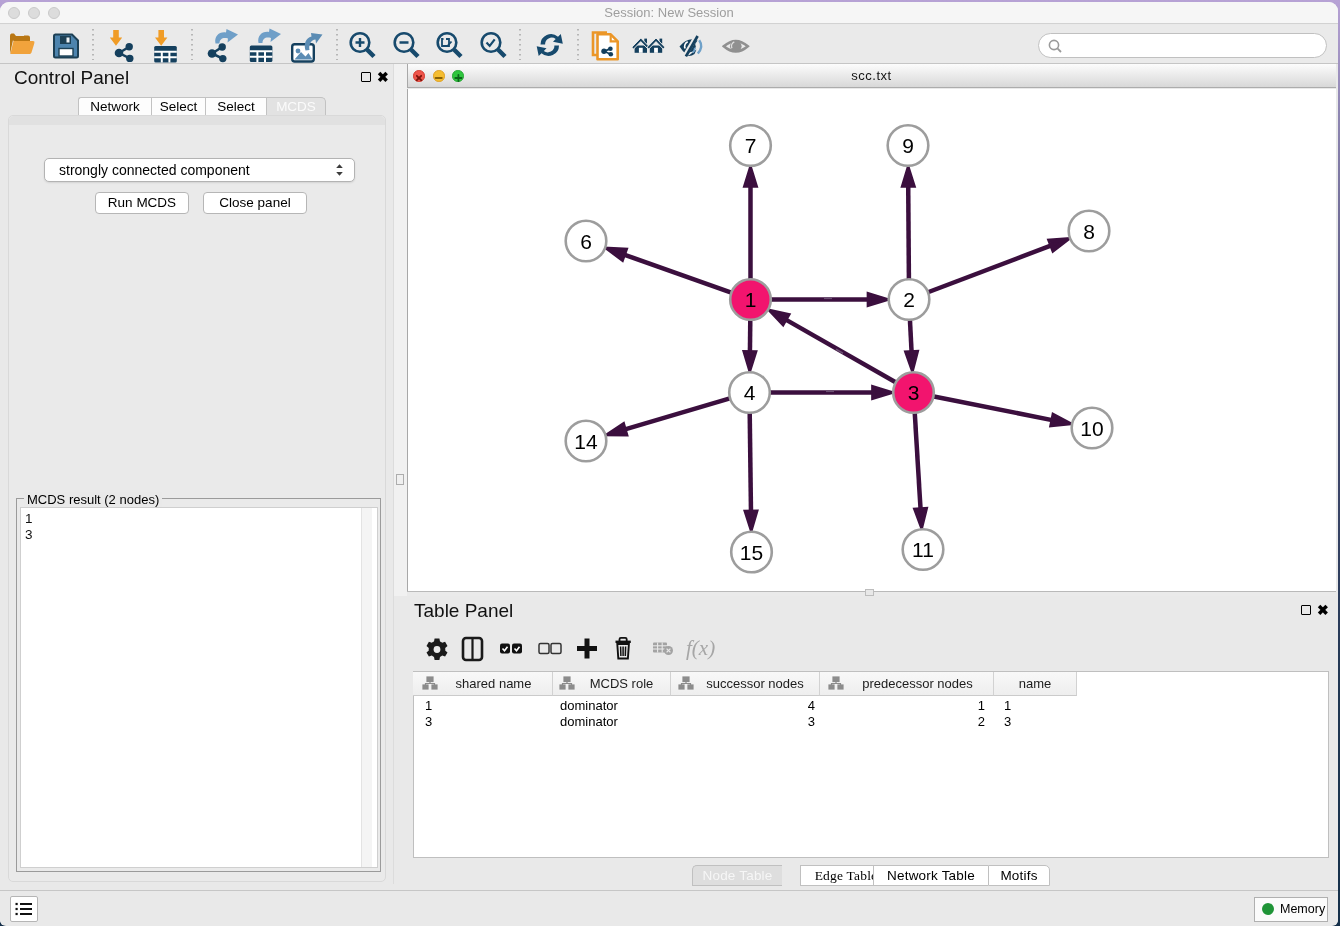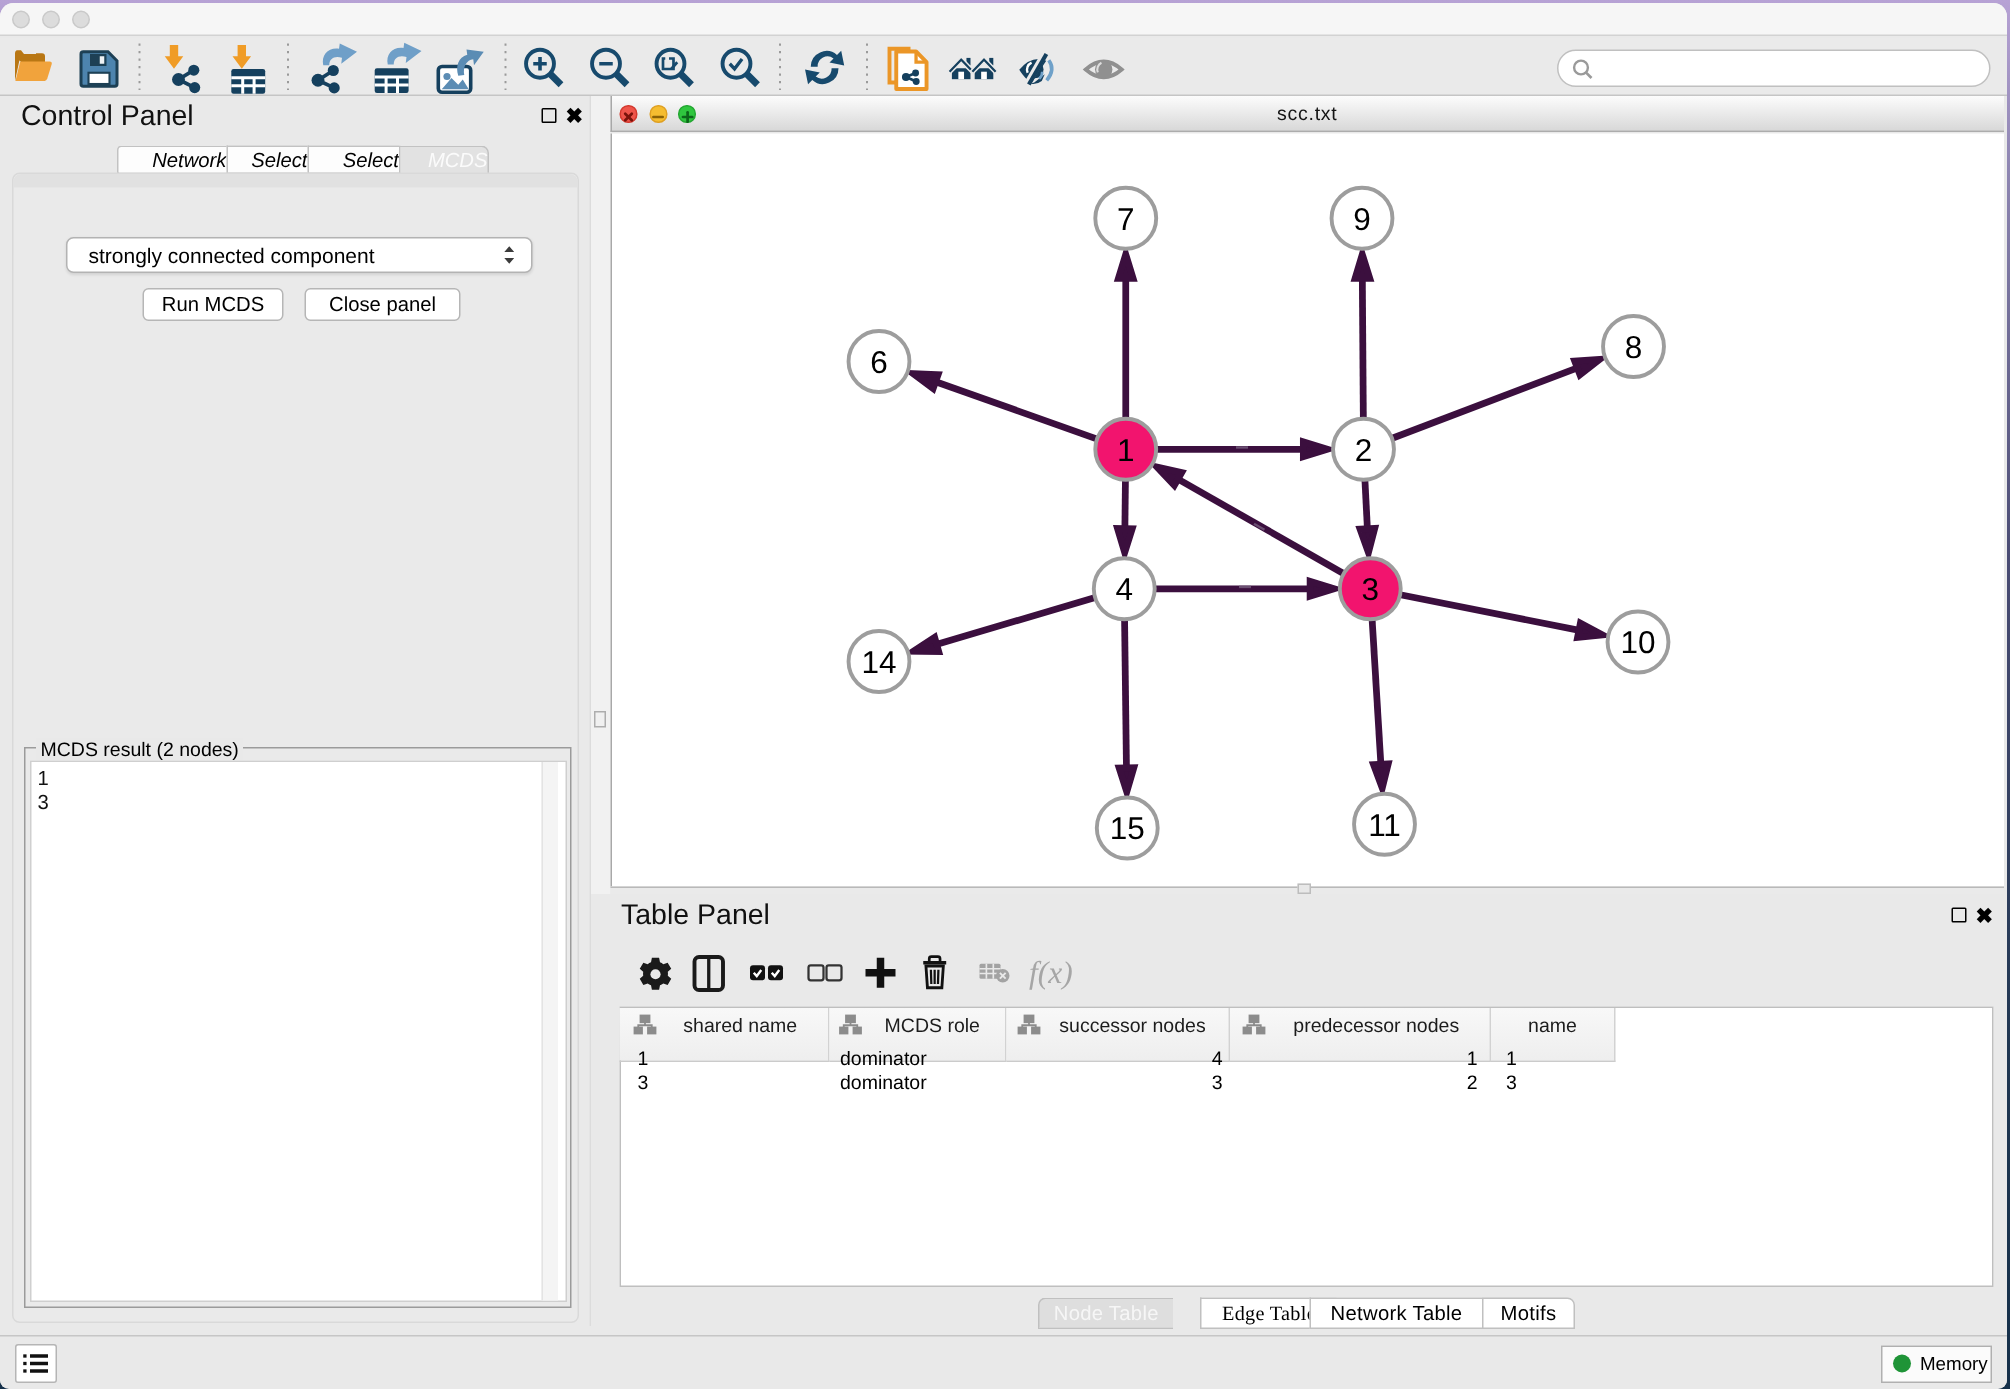"Session: New Session" div.abs { html: none -> <div>Session: New Session</div> }
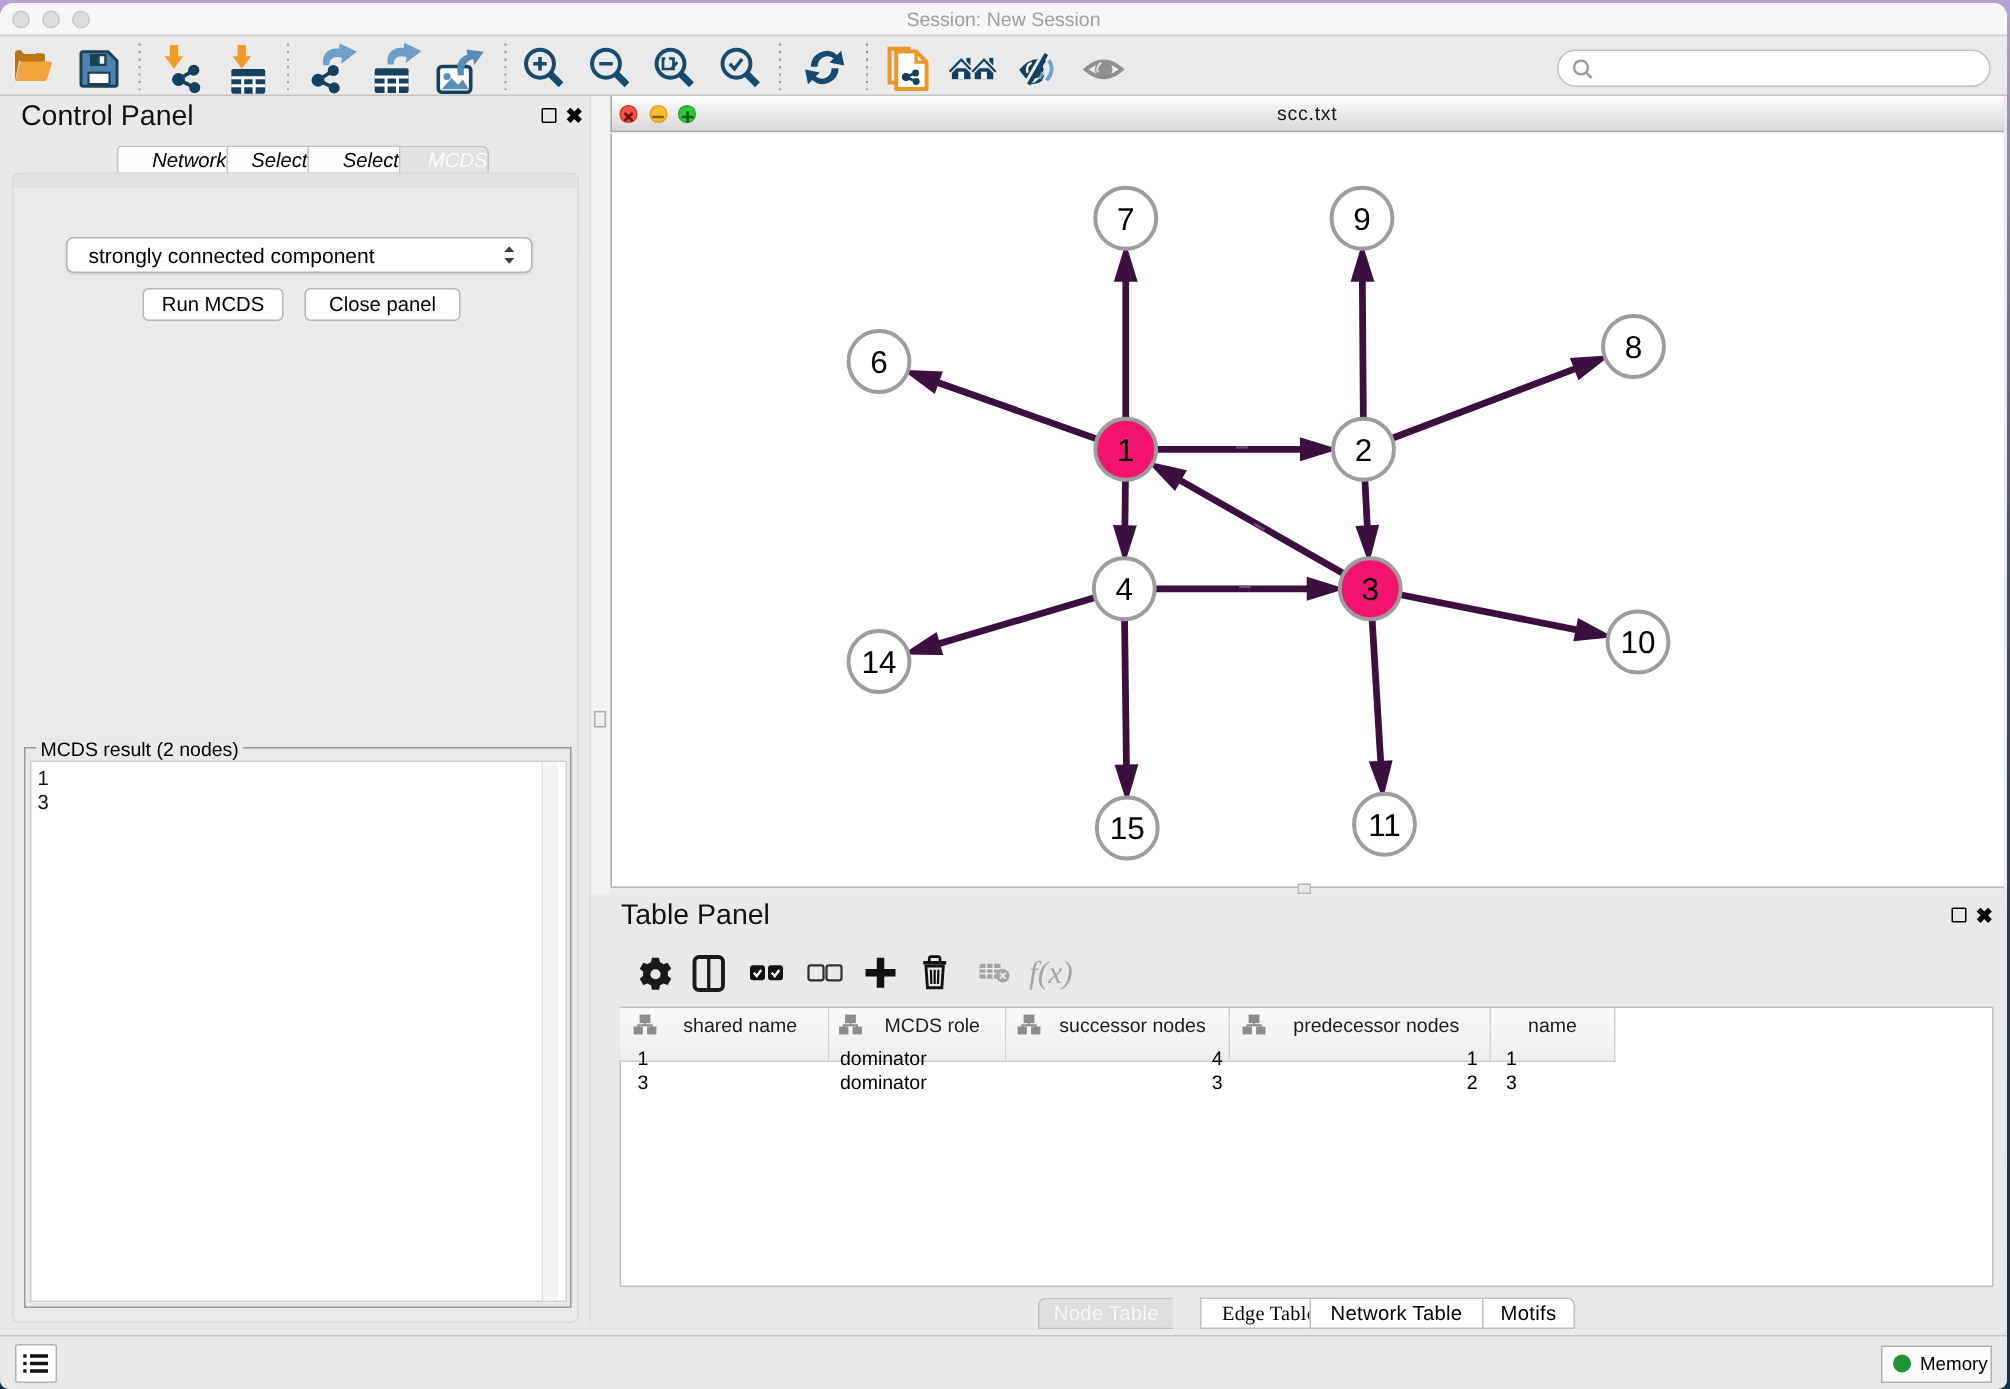"Network" .tab { font-style: italic -> none; text-align: right -> center }
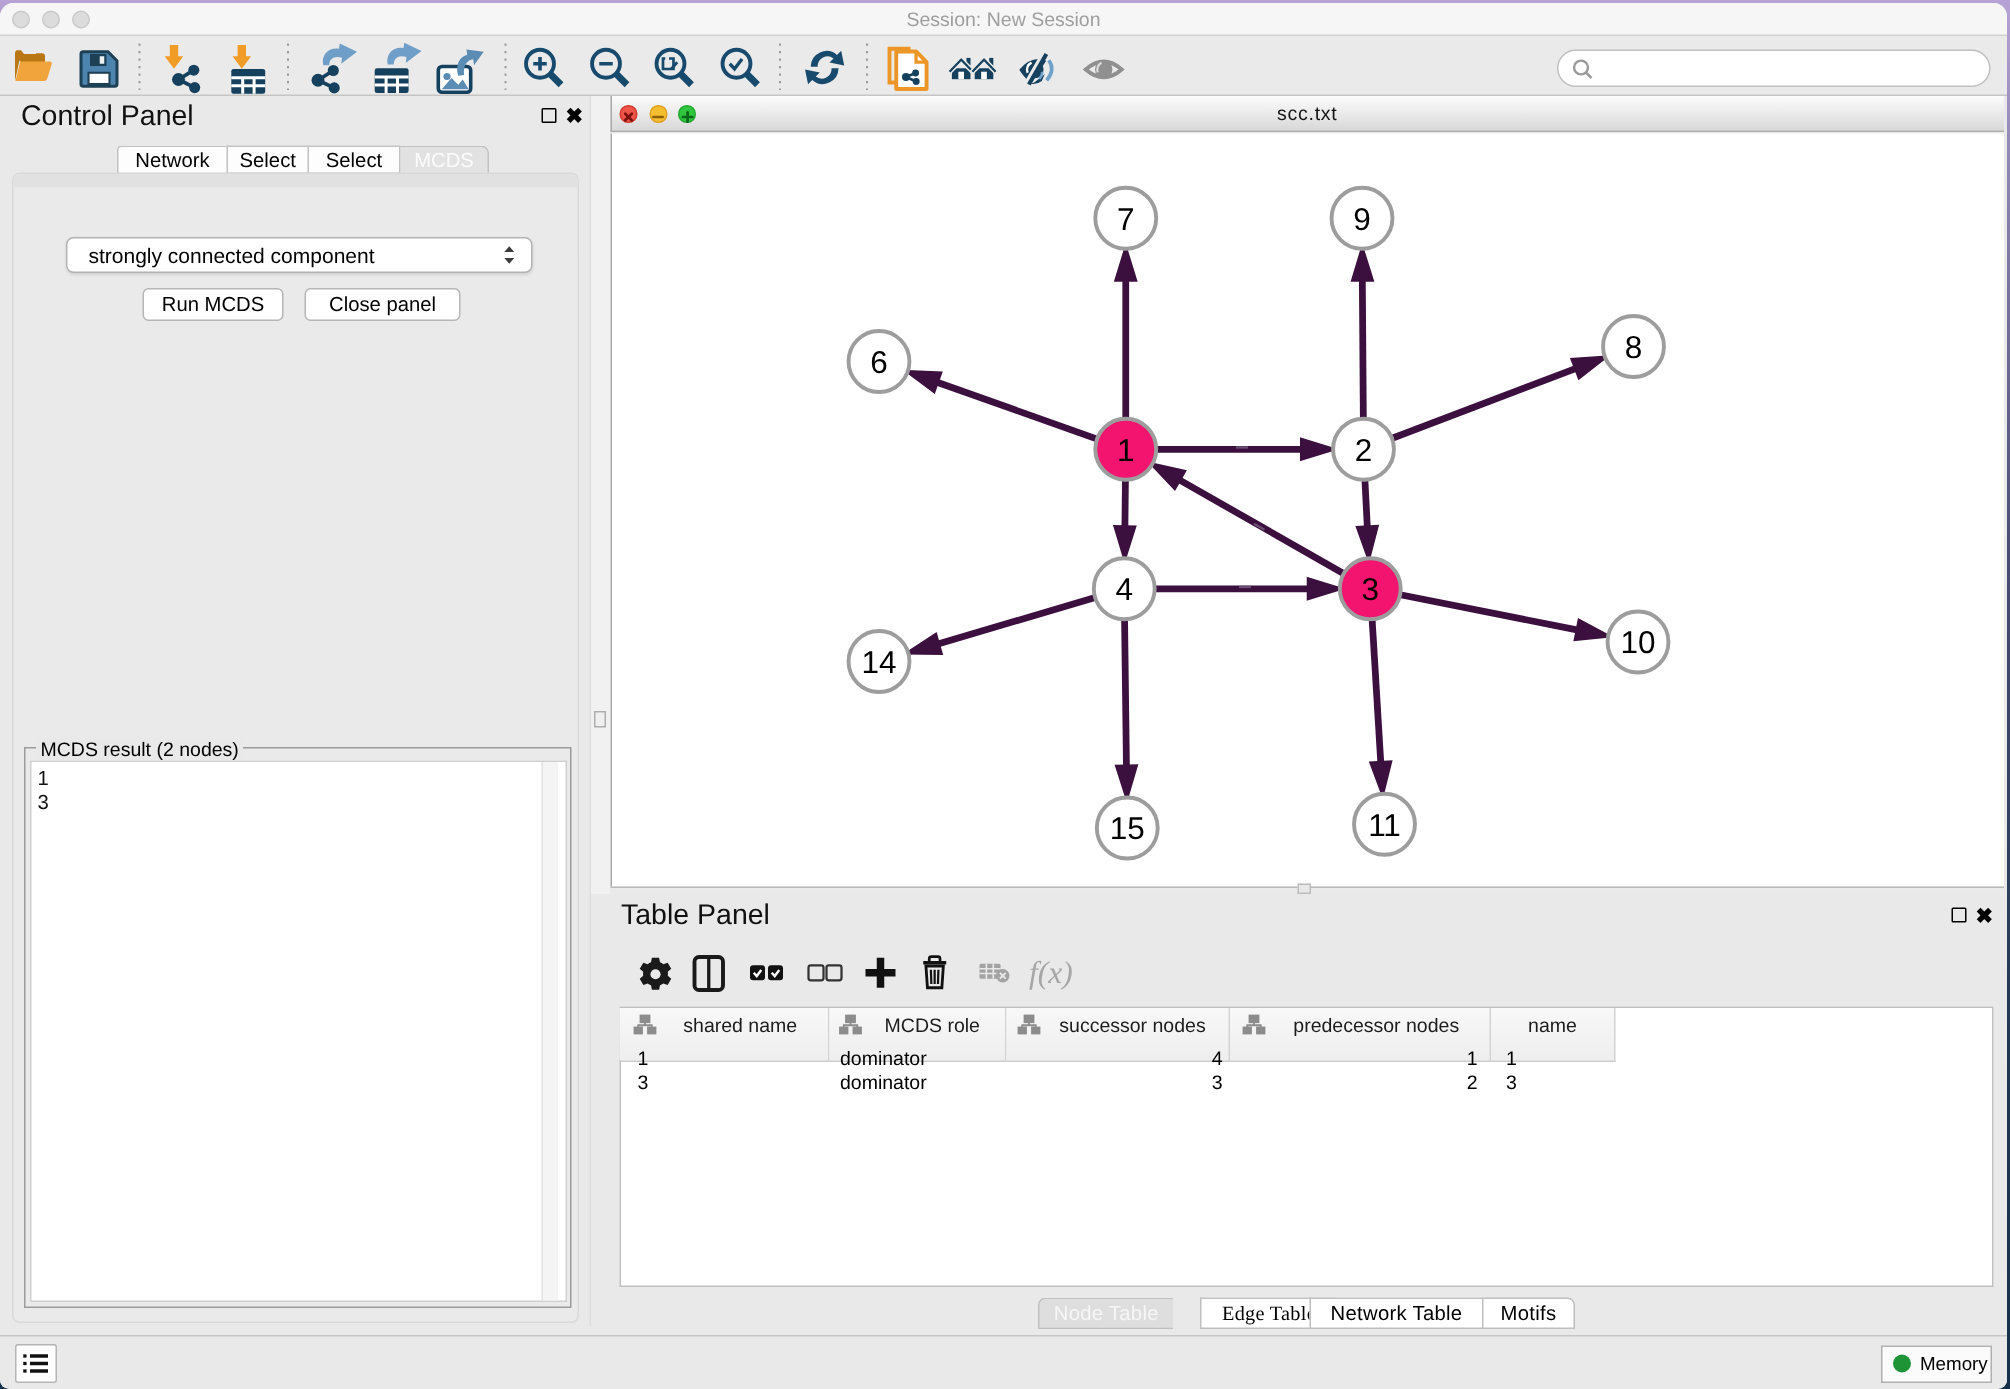"shared name" .hcell { height: 36px -> 24px }
